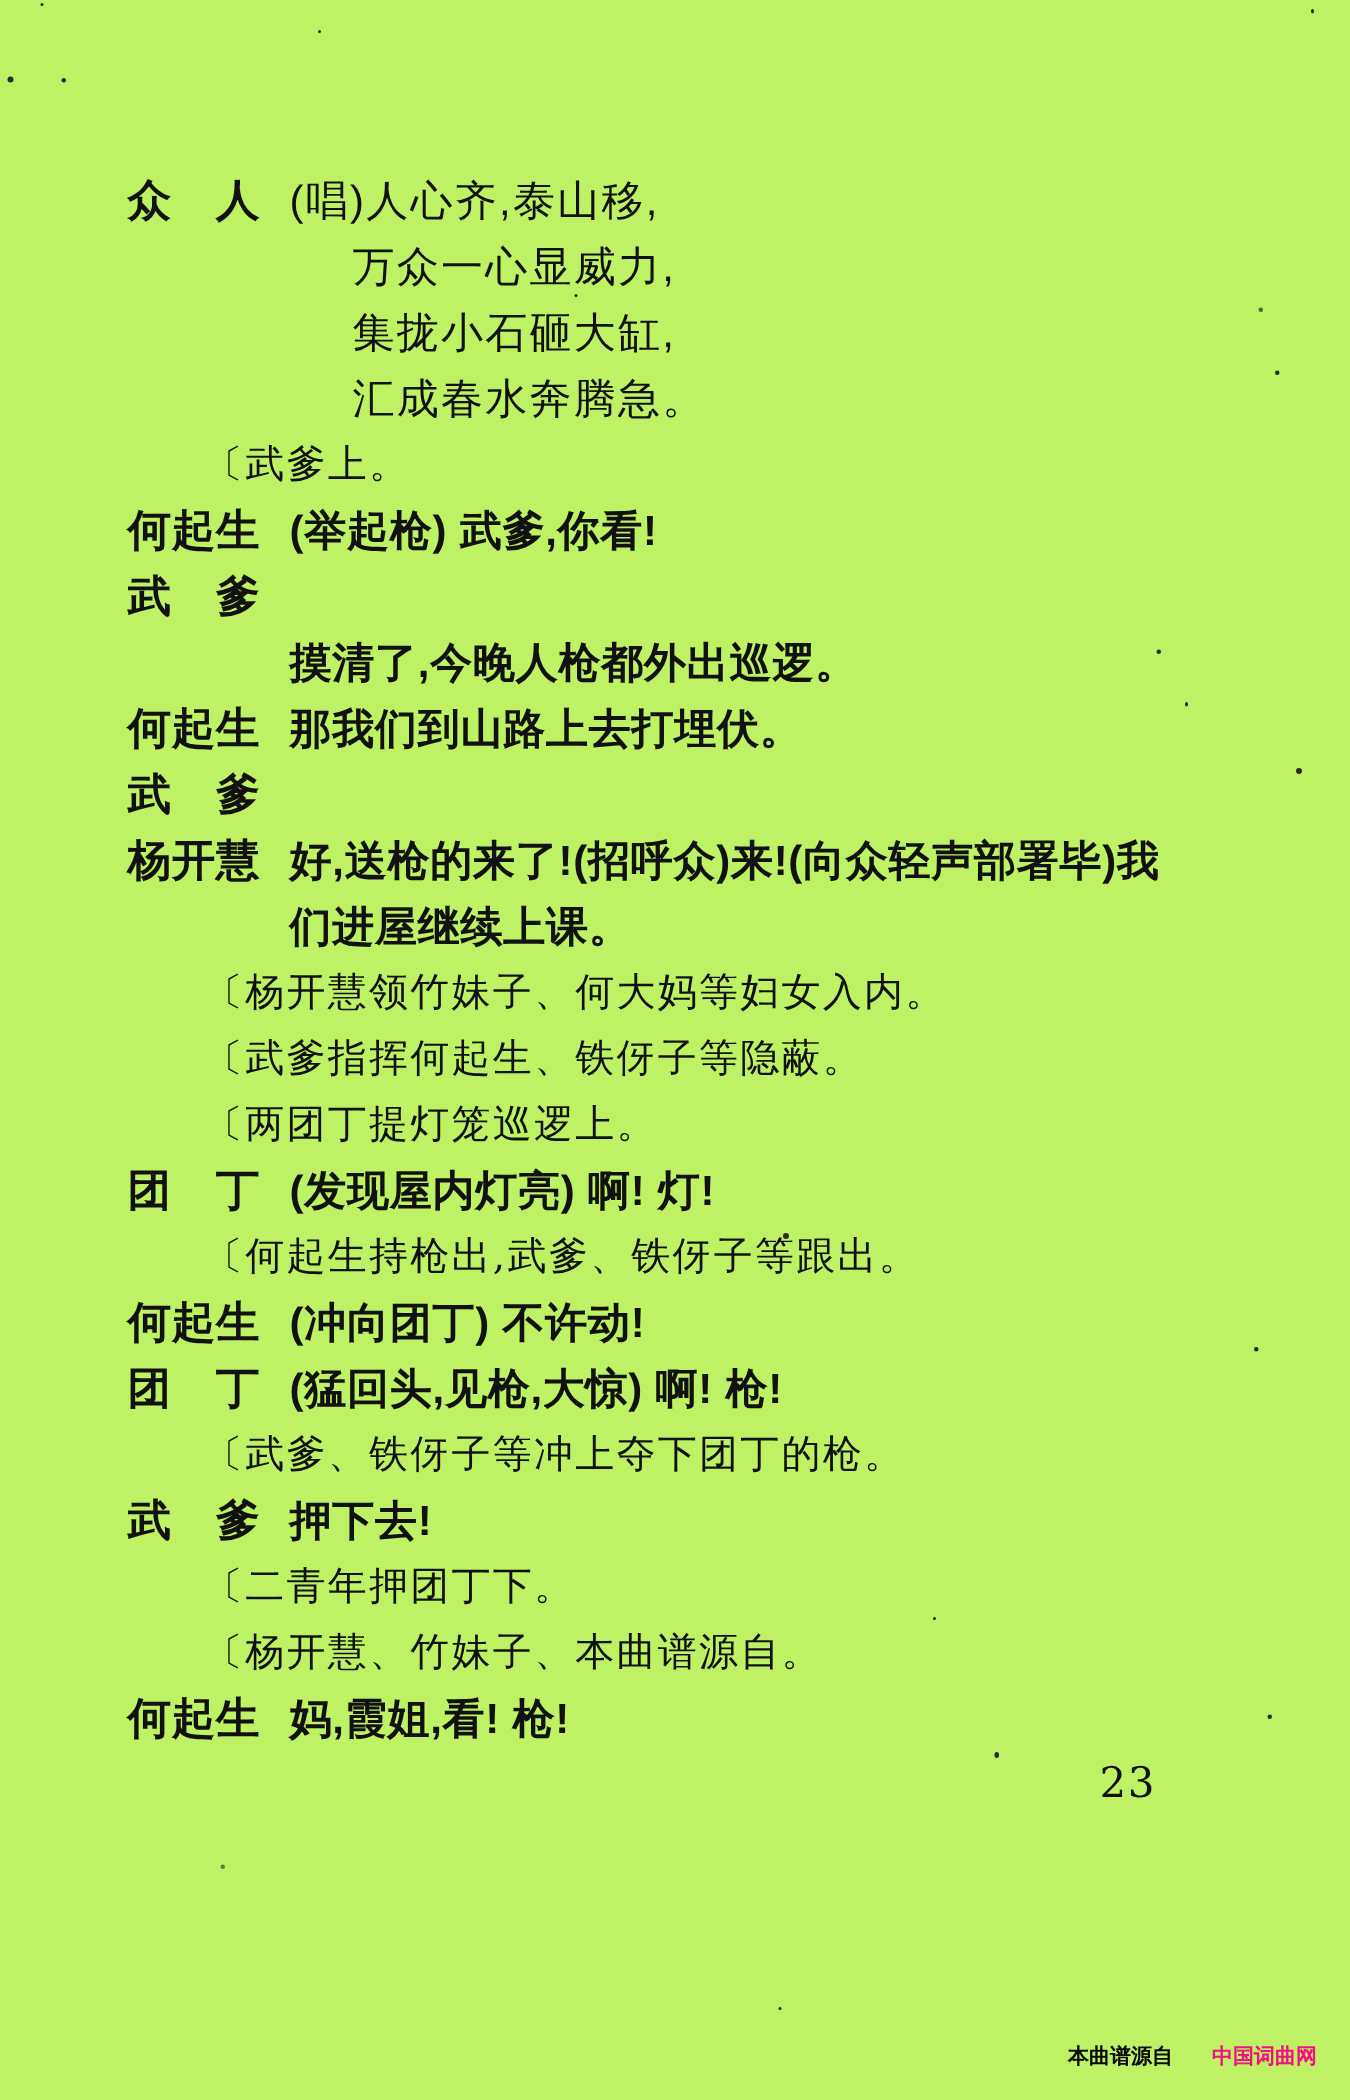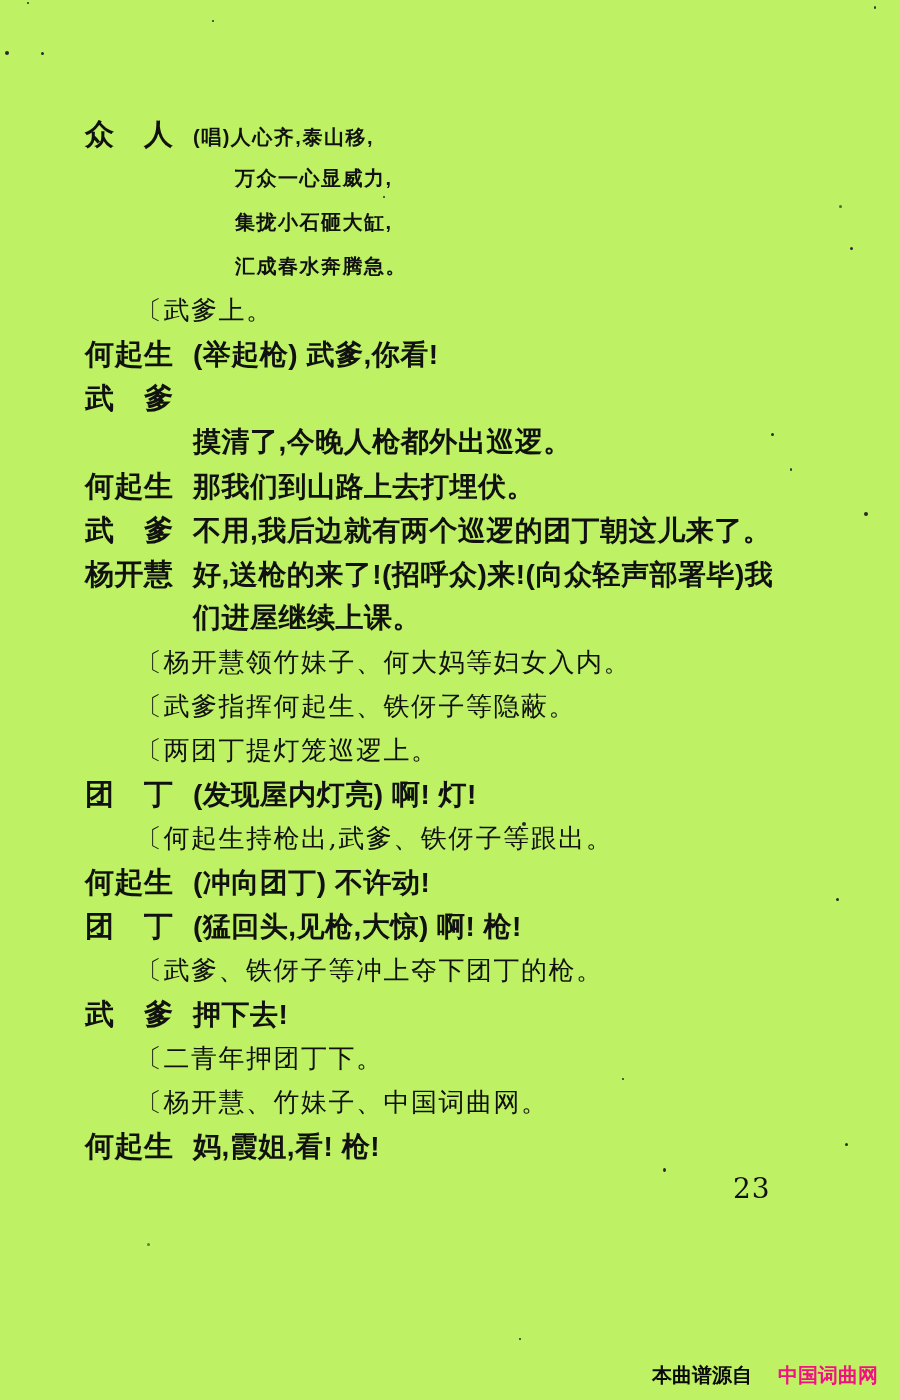"(唱)人心齐,泰山移," .t-lyric { font-size: 20px -> 28px; font-weight: 700 -> 400 }
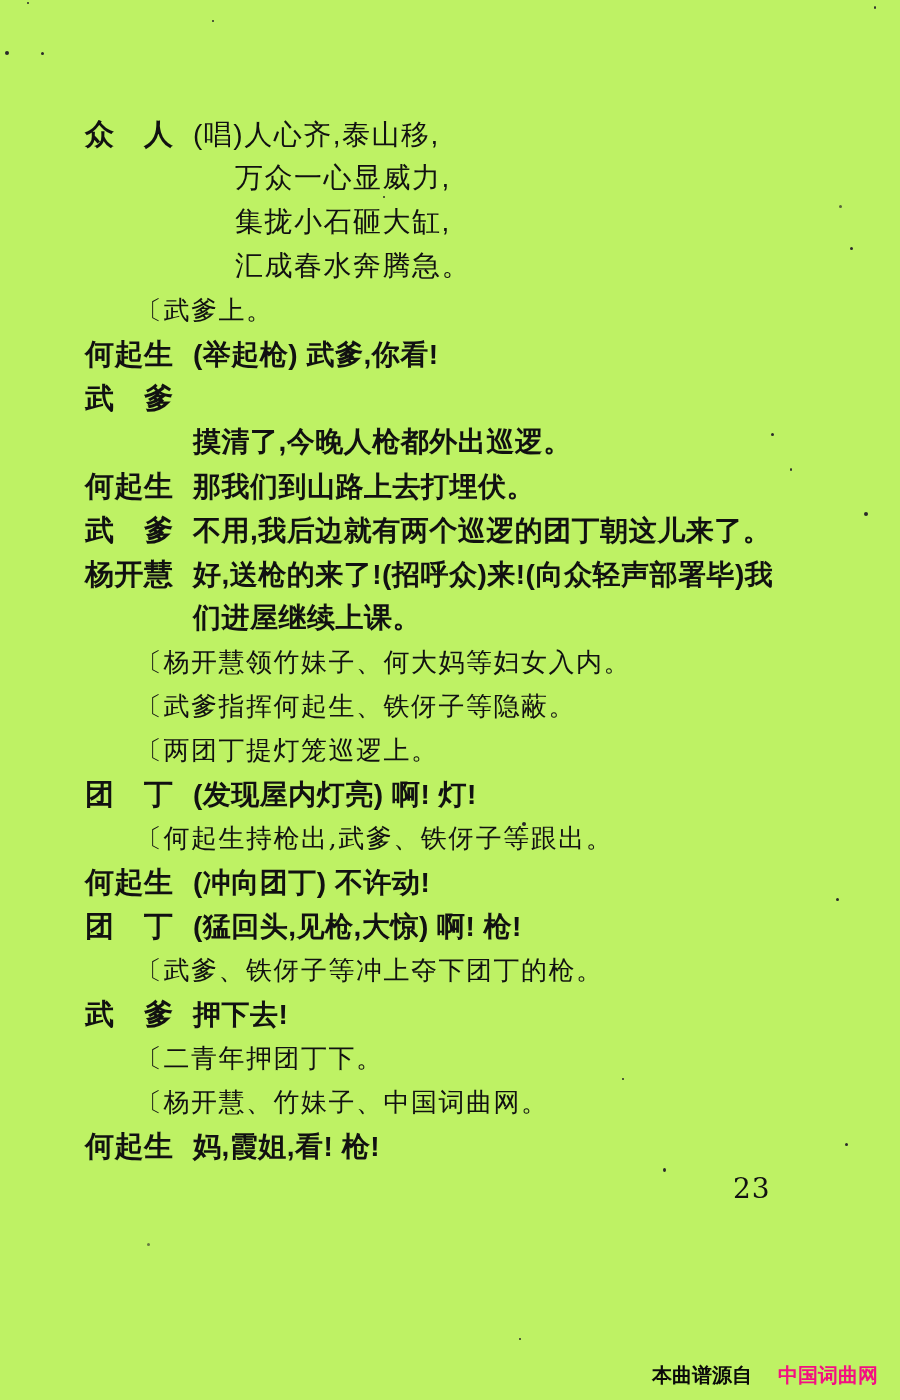"不用,我后边就有两个巡逻的团丁朝这儿来了。" span.text { html: <span>不用,我后边就有两个巡逻的团丁朝这儿来了。</span> -> none }
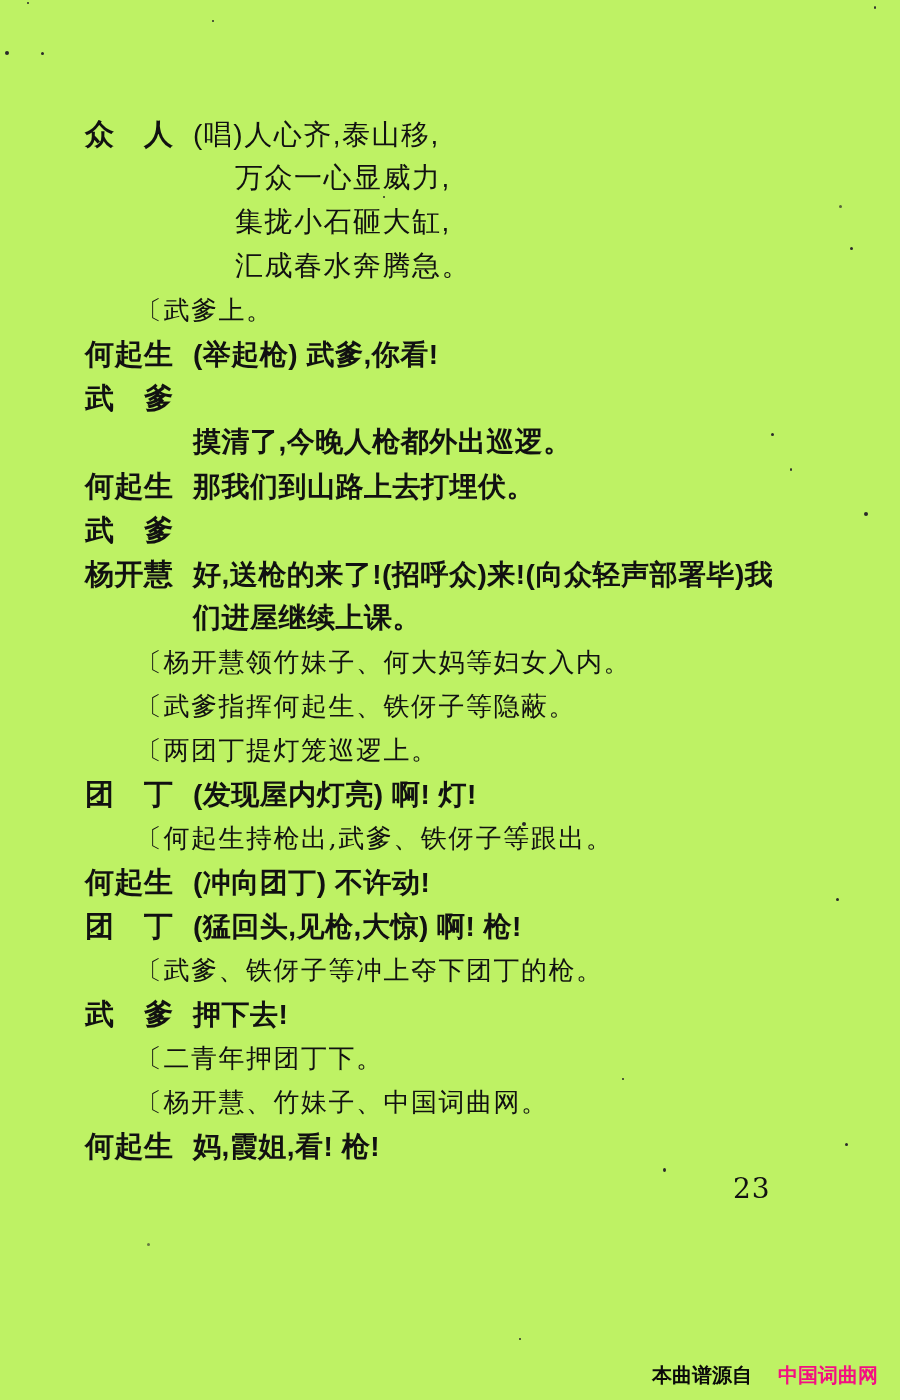"〔杨开慧、竹妹子、中国词曲网。" span.text { text: 中国词曲网 -> 本曲谱源自 }
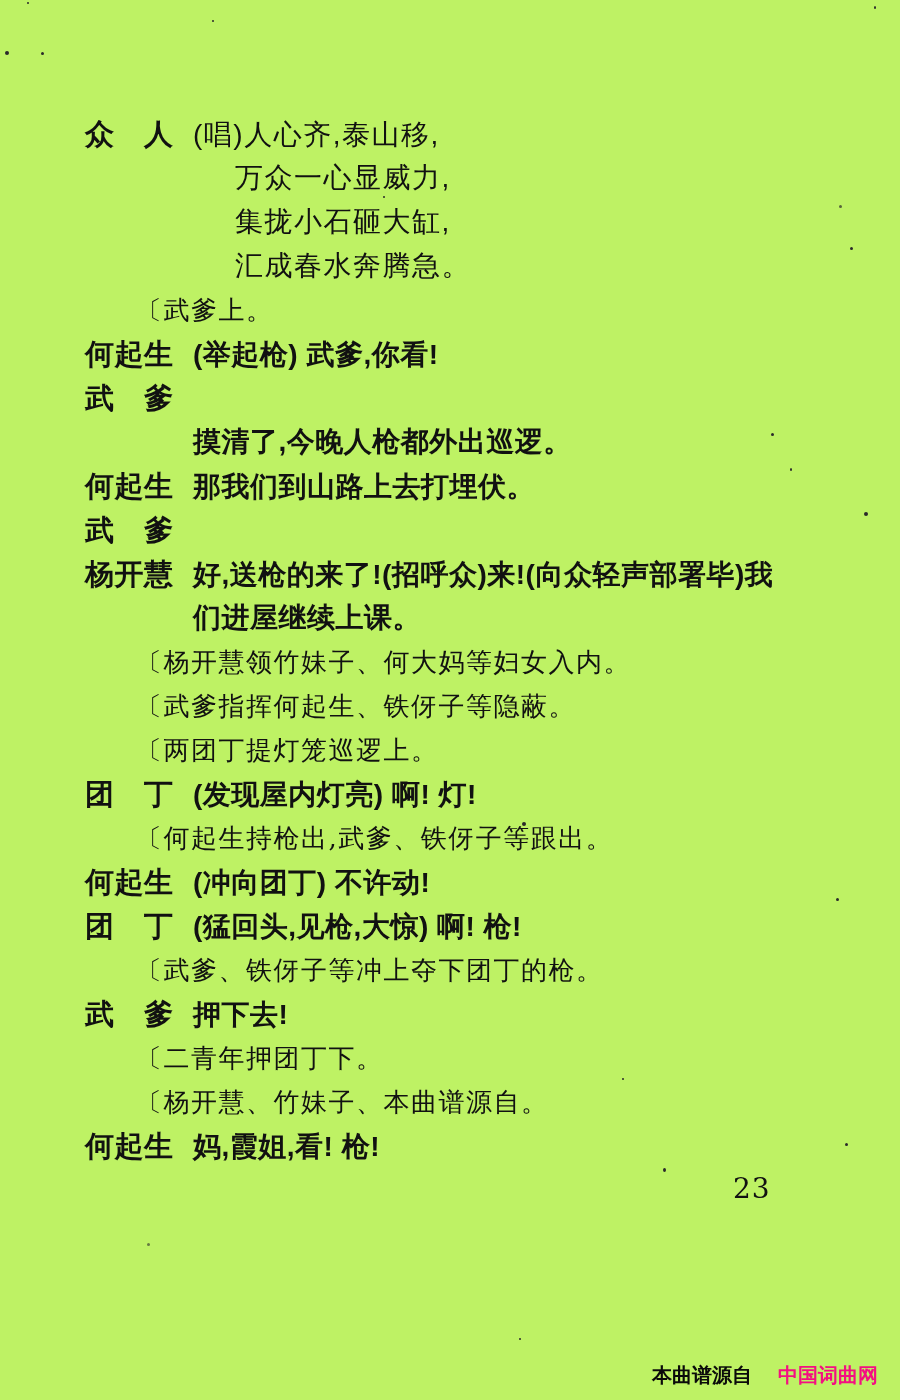"本曲谱源自 中国词曲网" .footer { font-size: 20px -> 14px }
